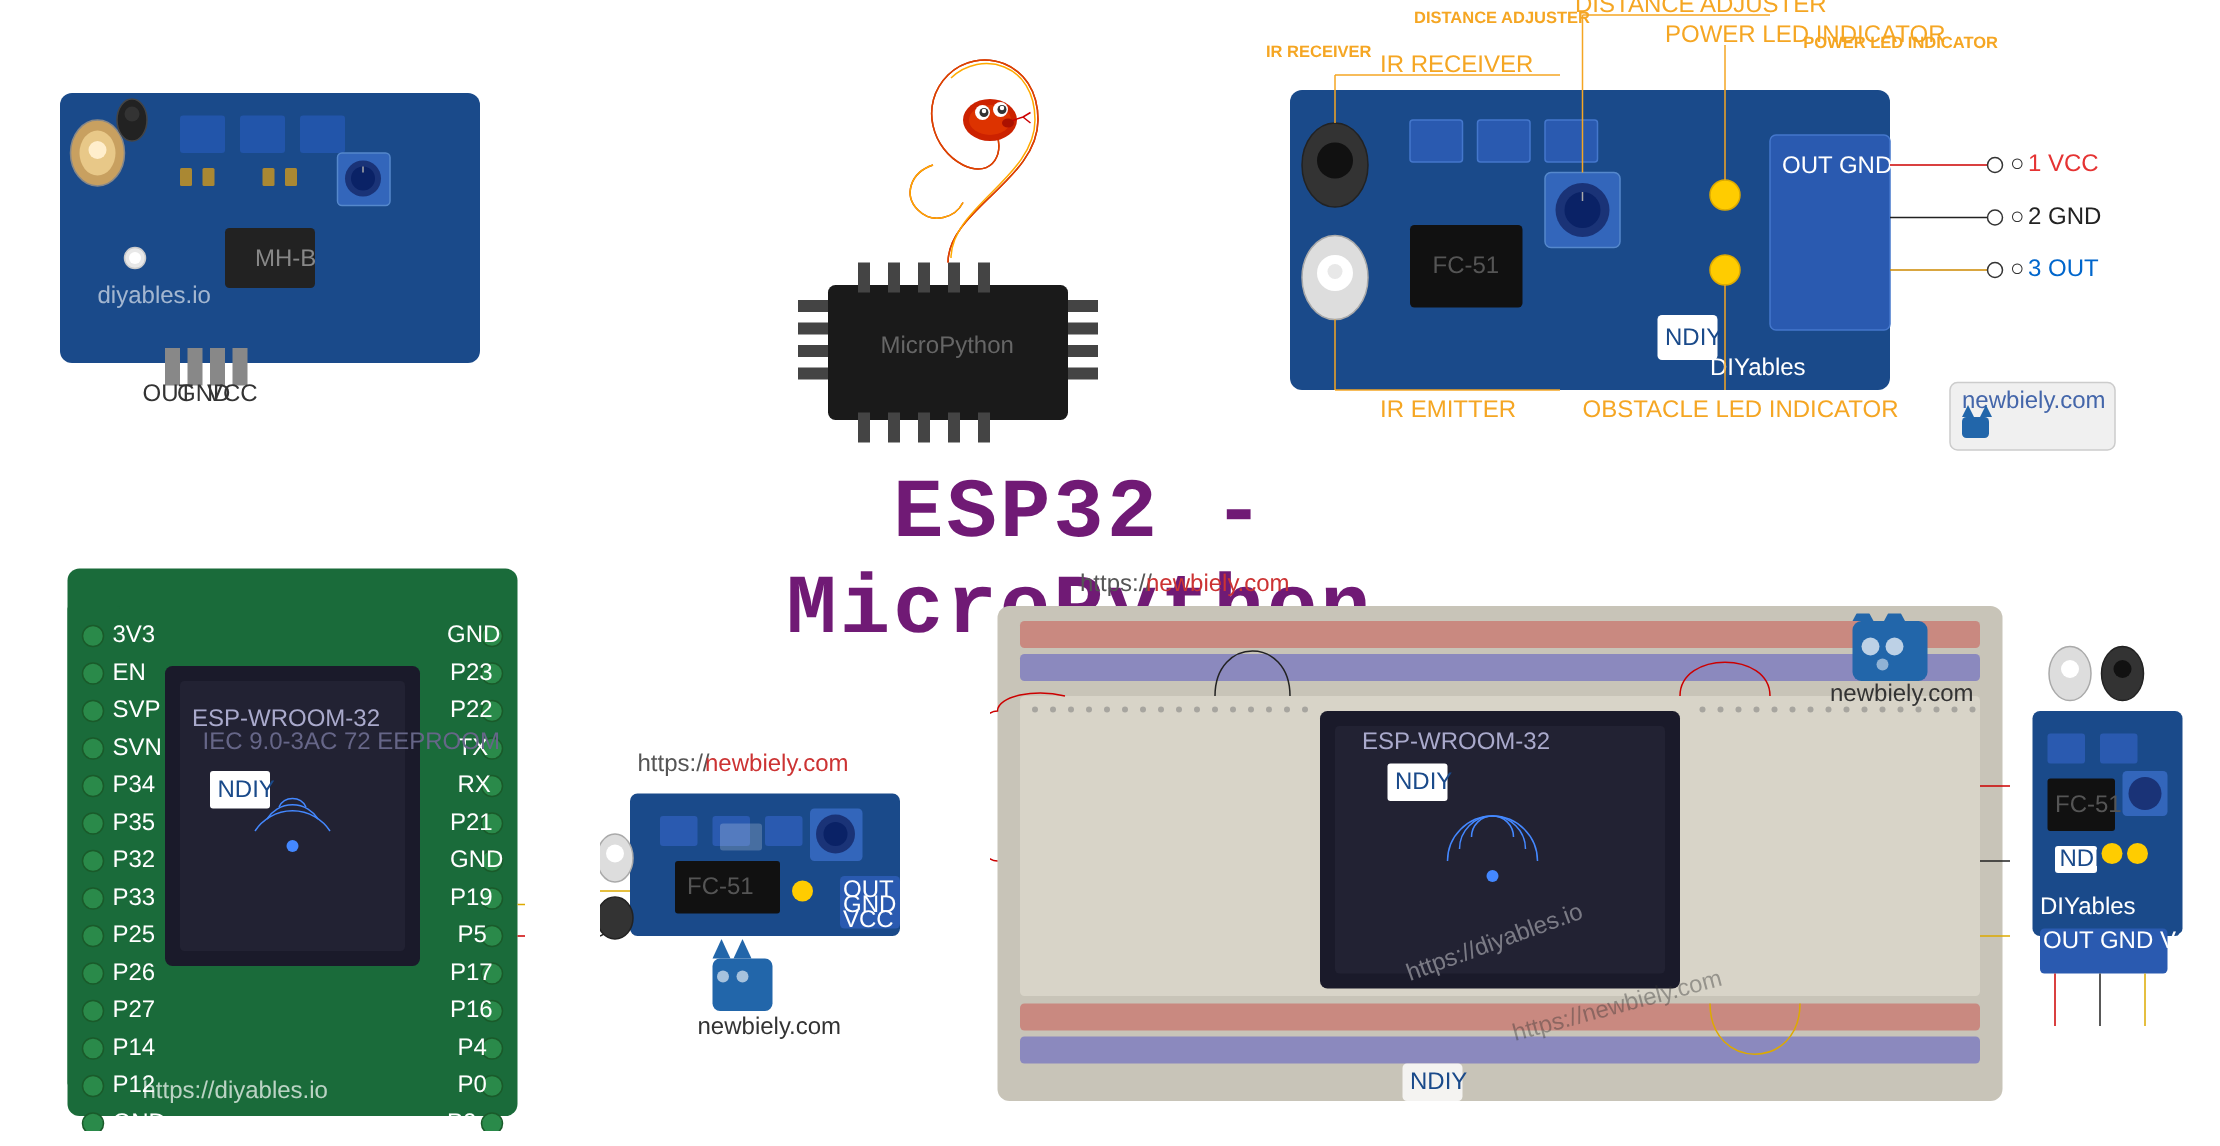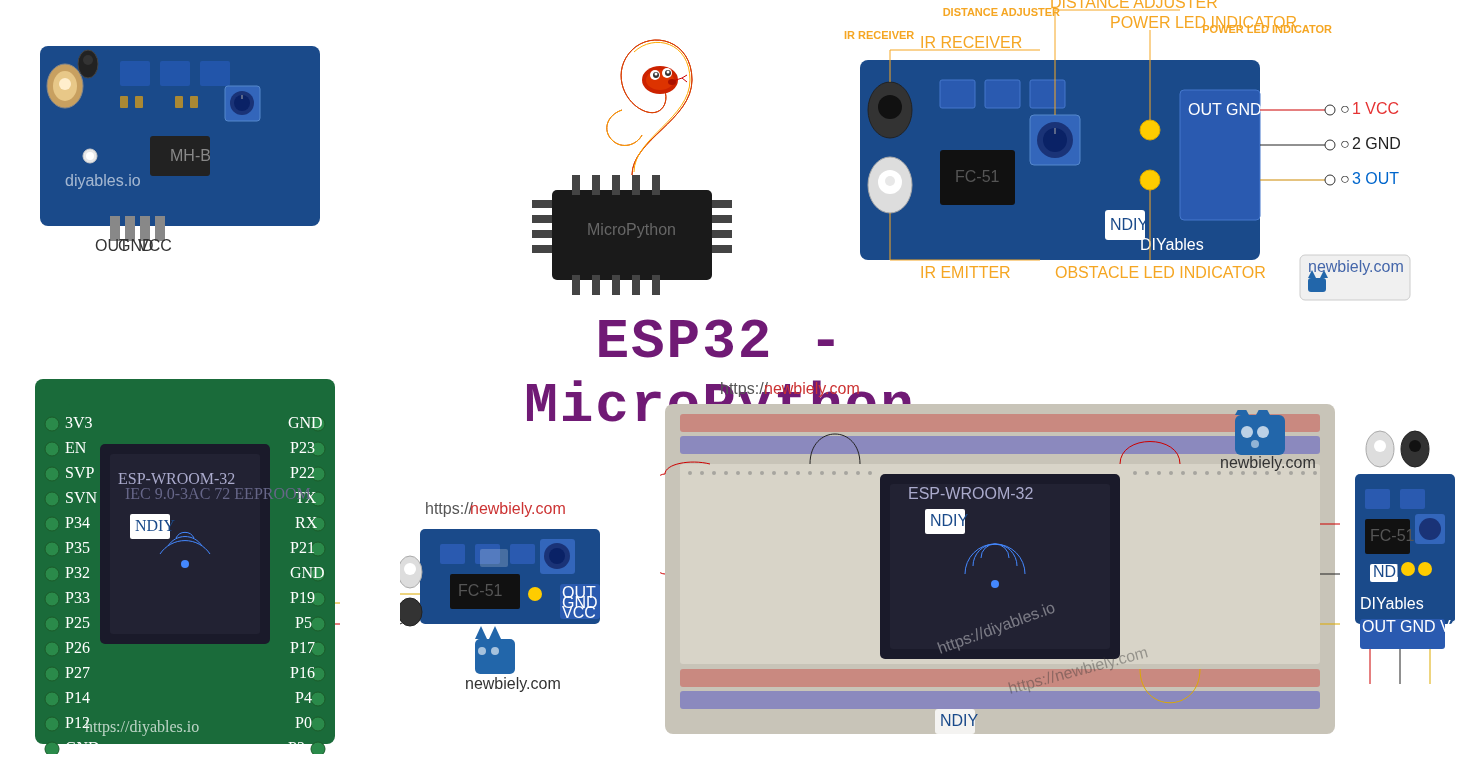"MH-B" .sensor-top-left { top: 6px -> 22px }
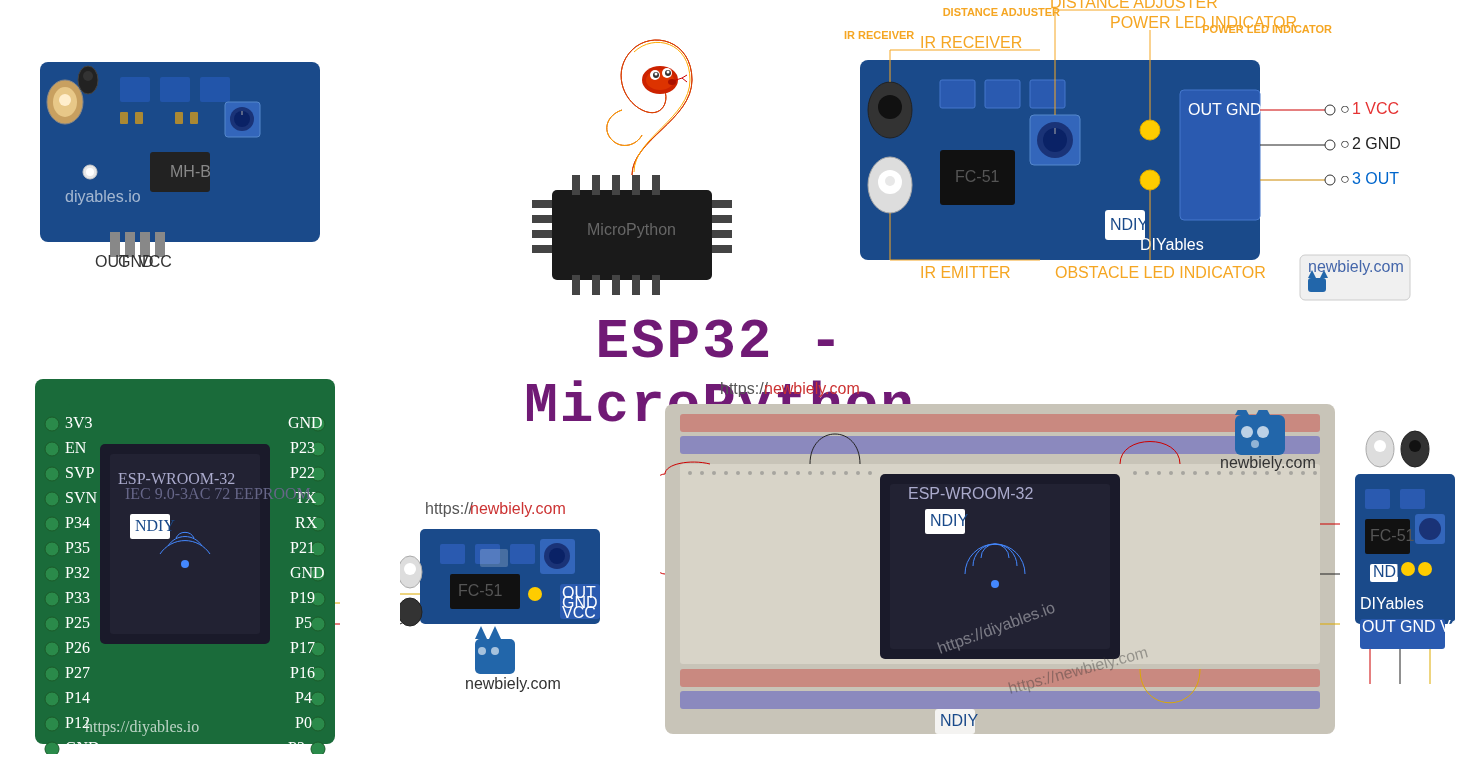"3V3" .esp32-board { font-family: Liberation Serif, serif -> none; left: 30px -> 40px }
